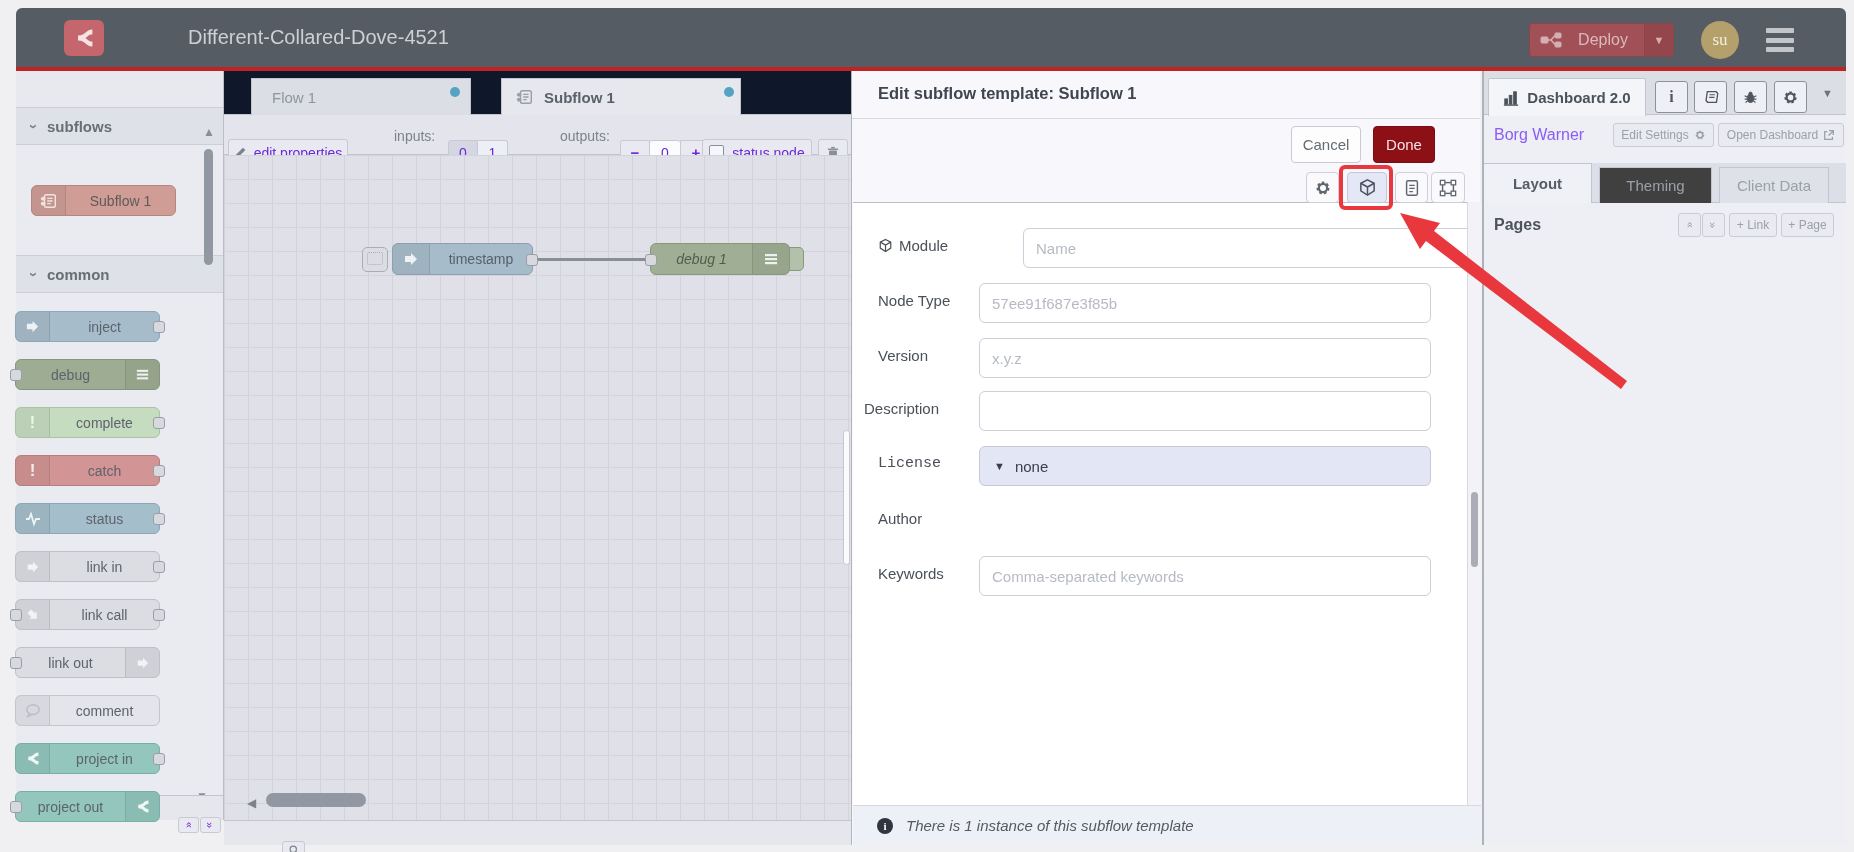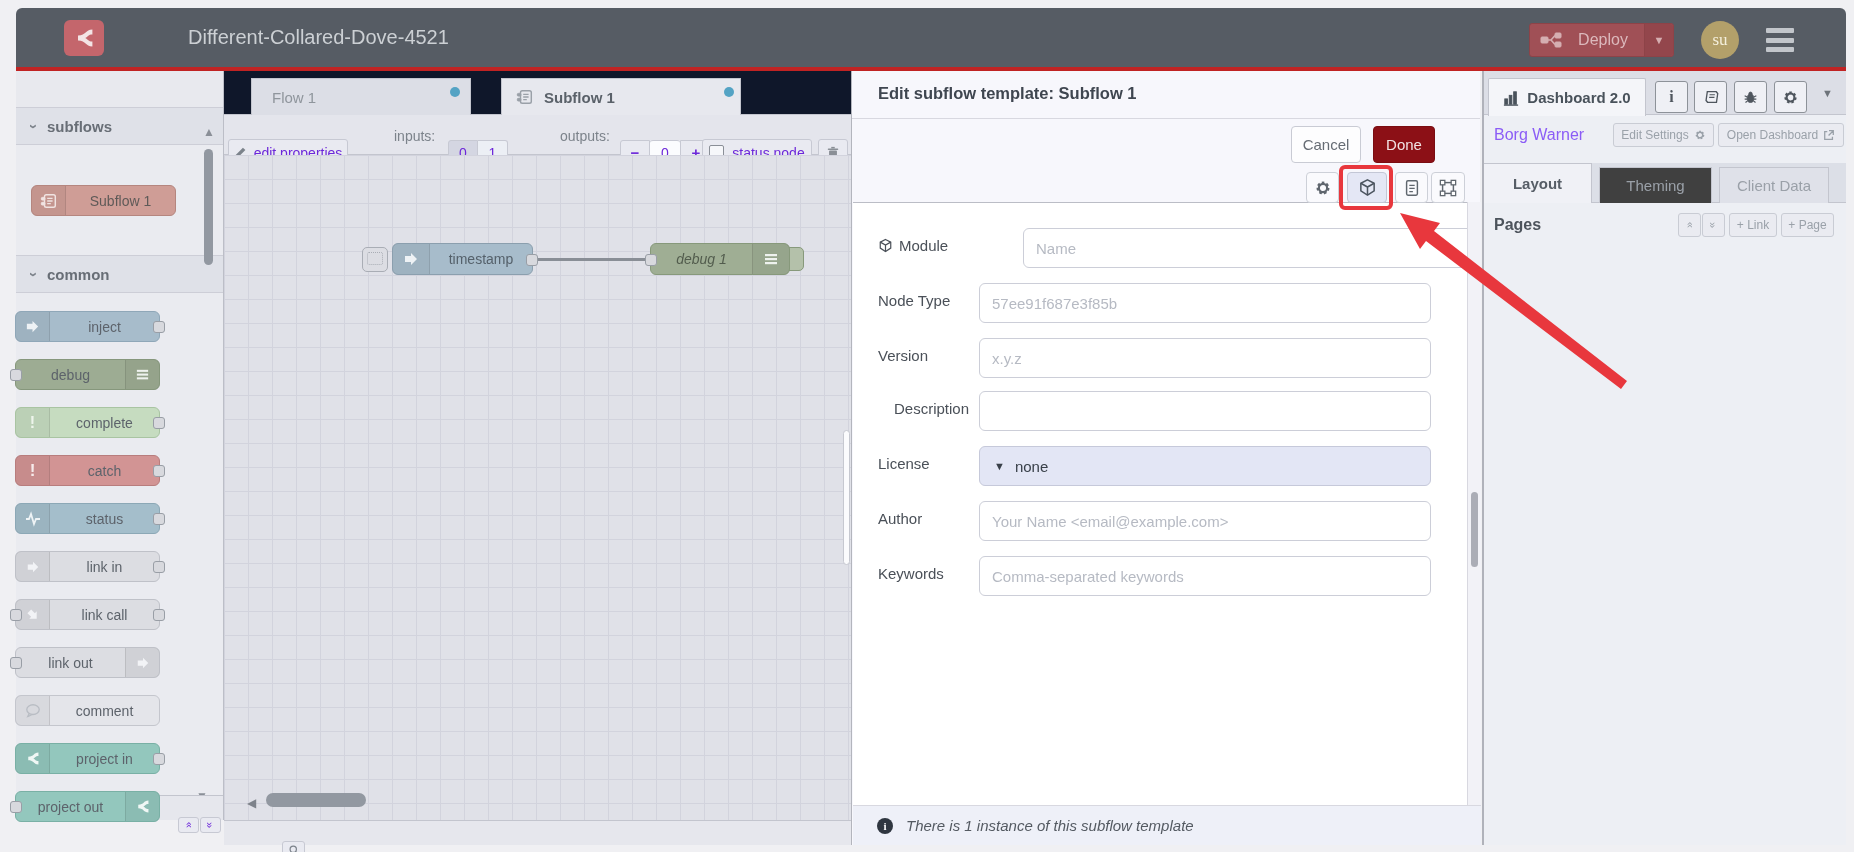"Description" span.frow-lbl { left: 42px -> 12px }
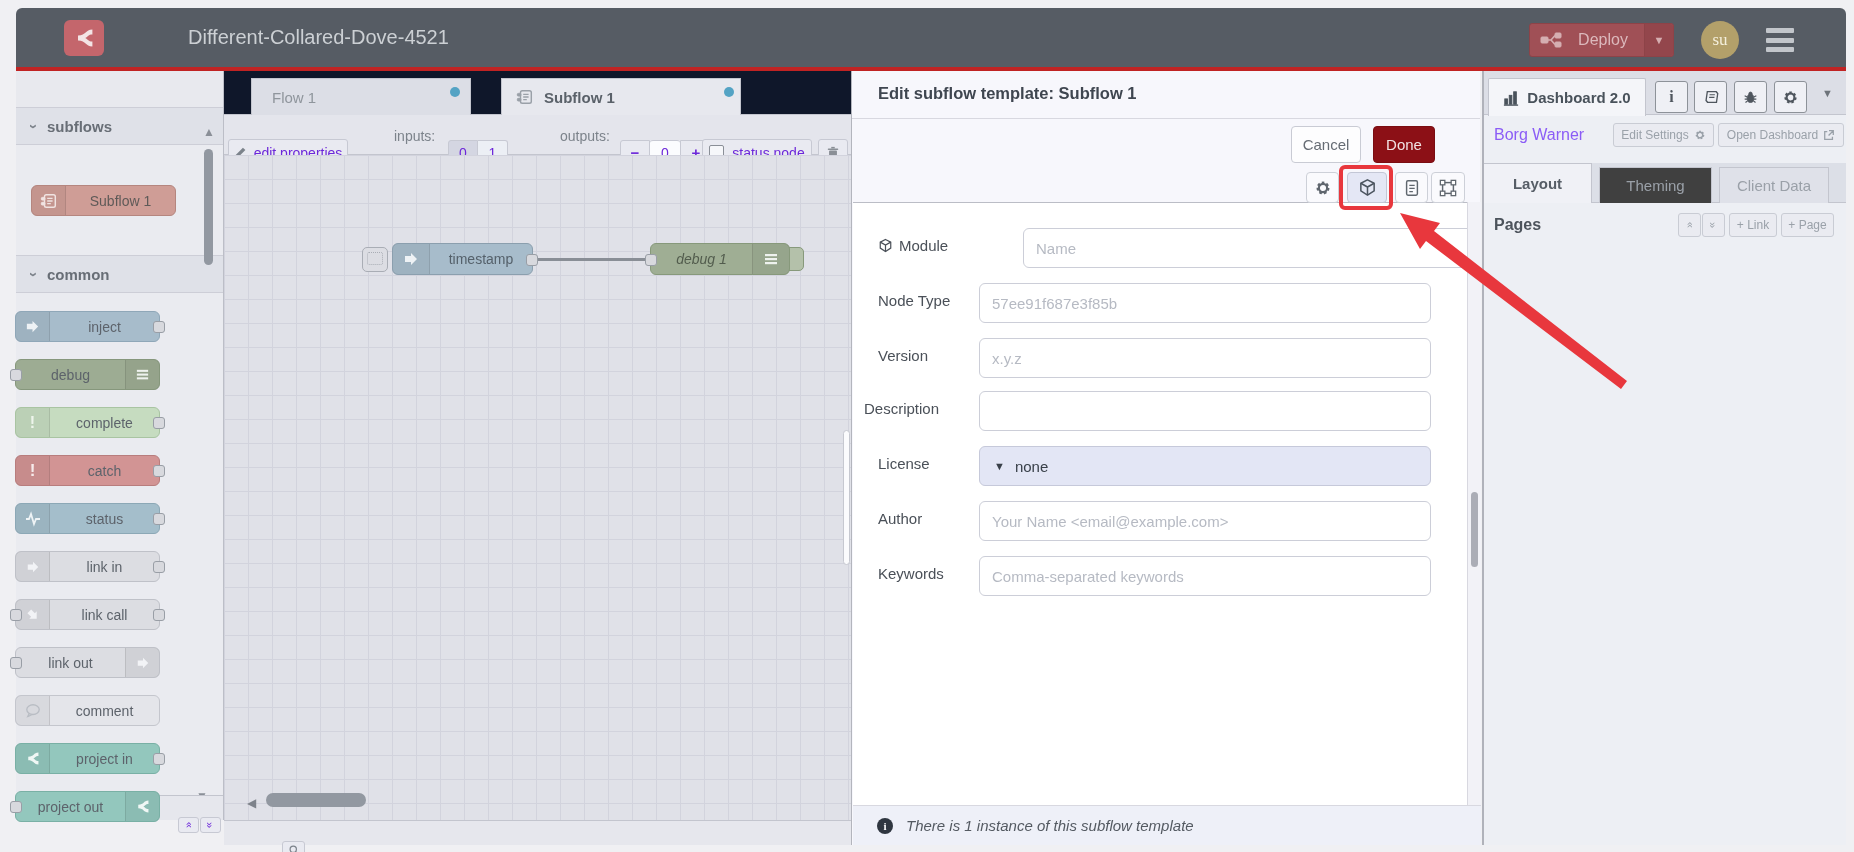"License" span.frow-lbl { font-family: none -> Liberation Mono, monospace }
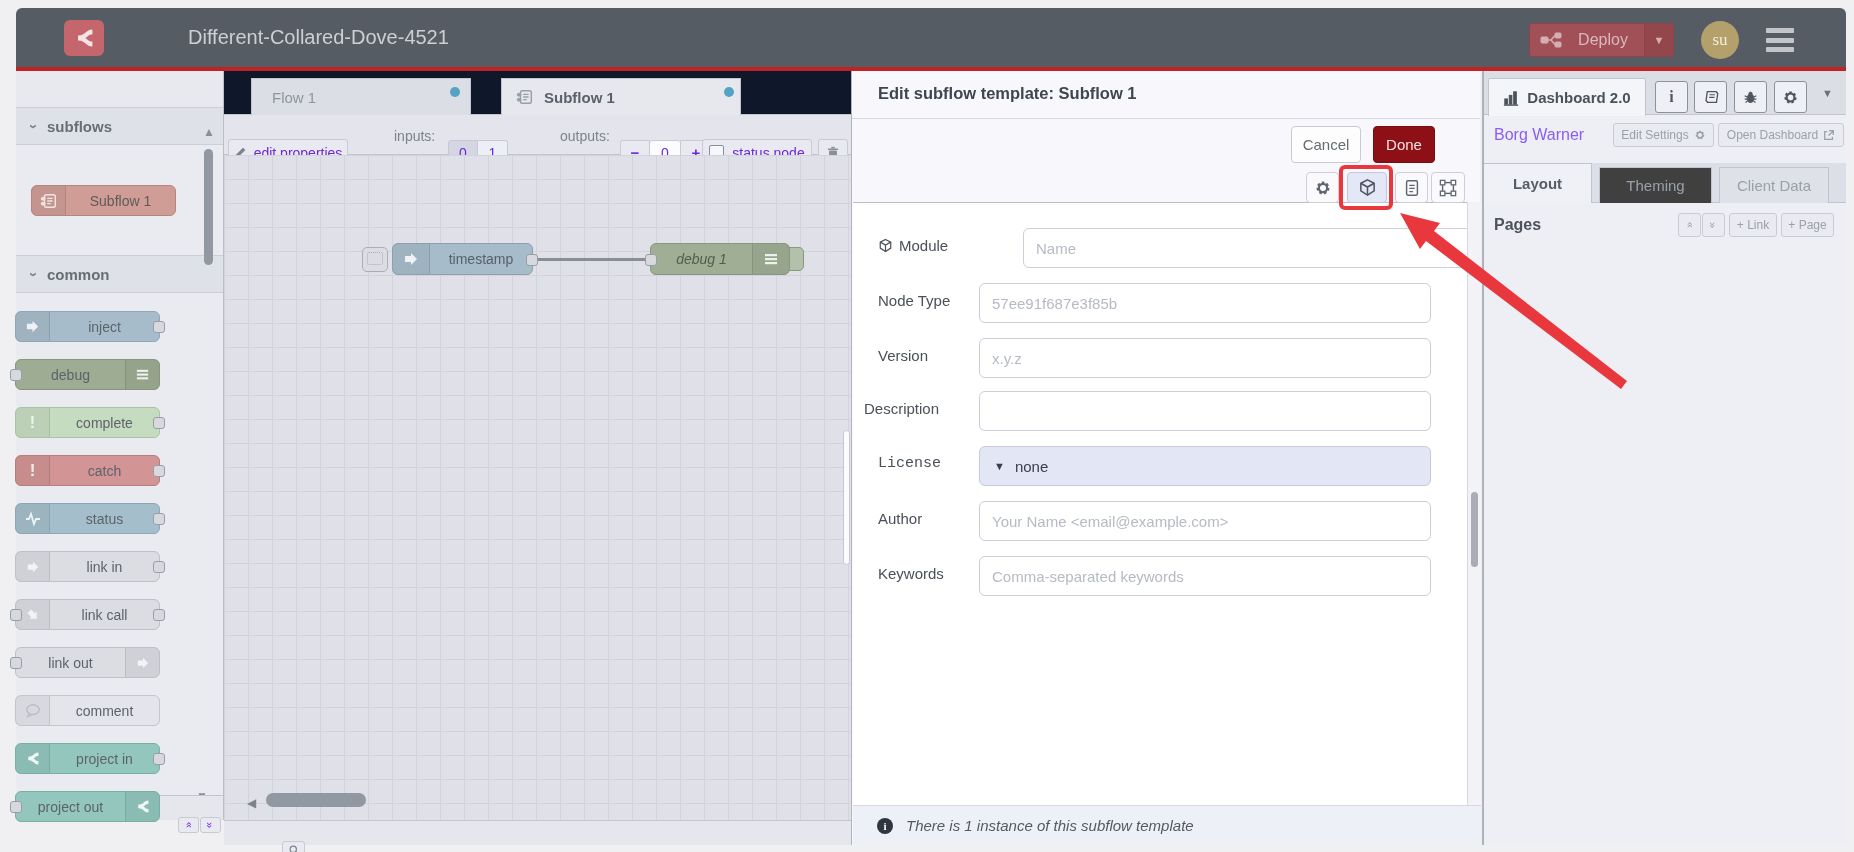"Your Name <email@example.com>" input.finput { html: <input> -> none }
